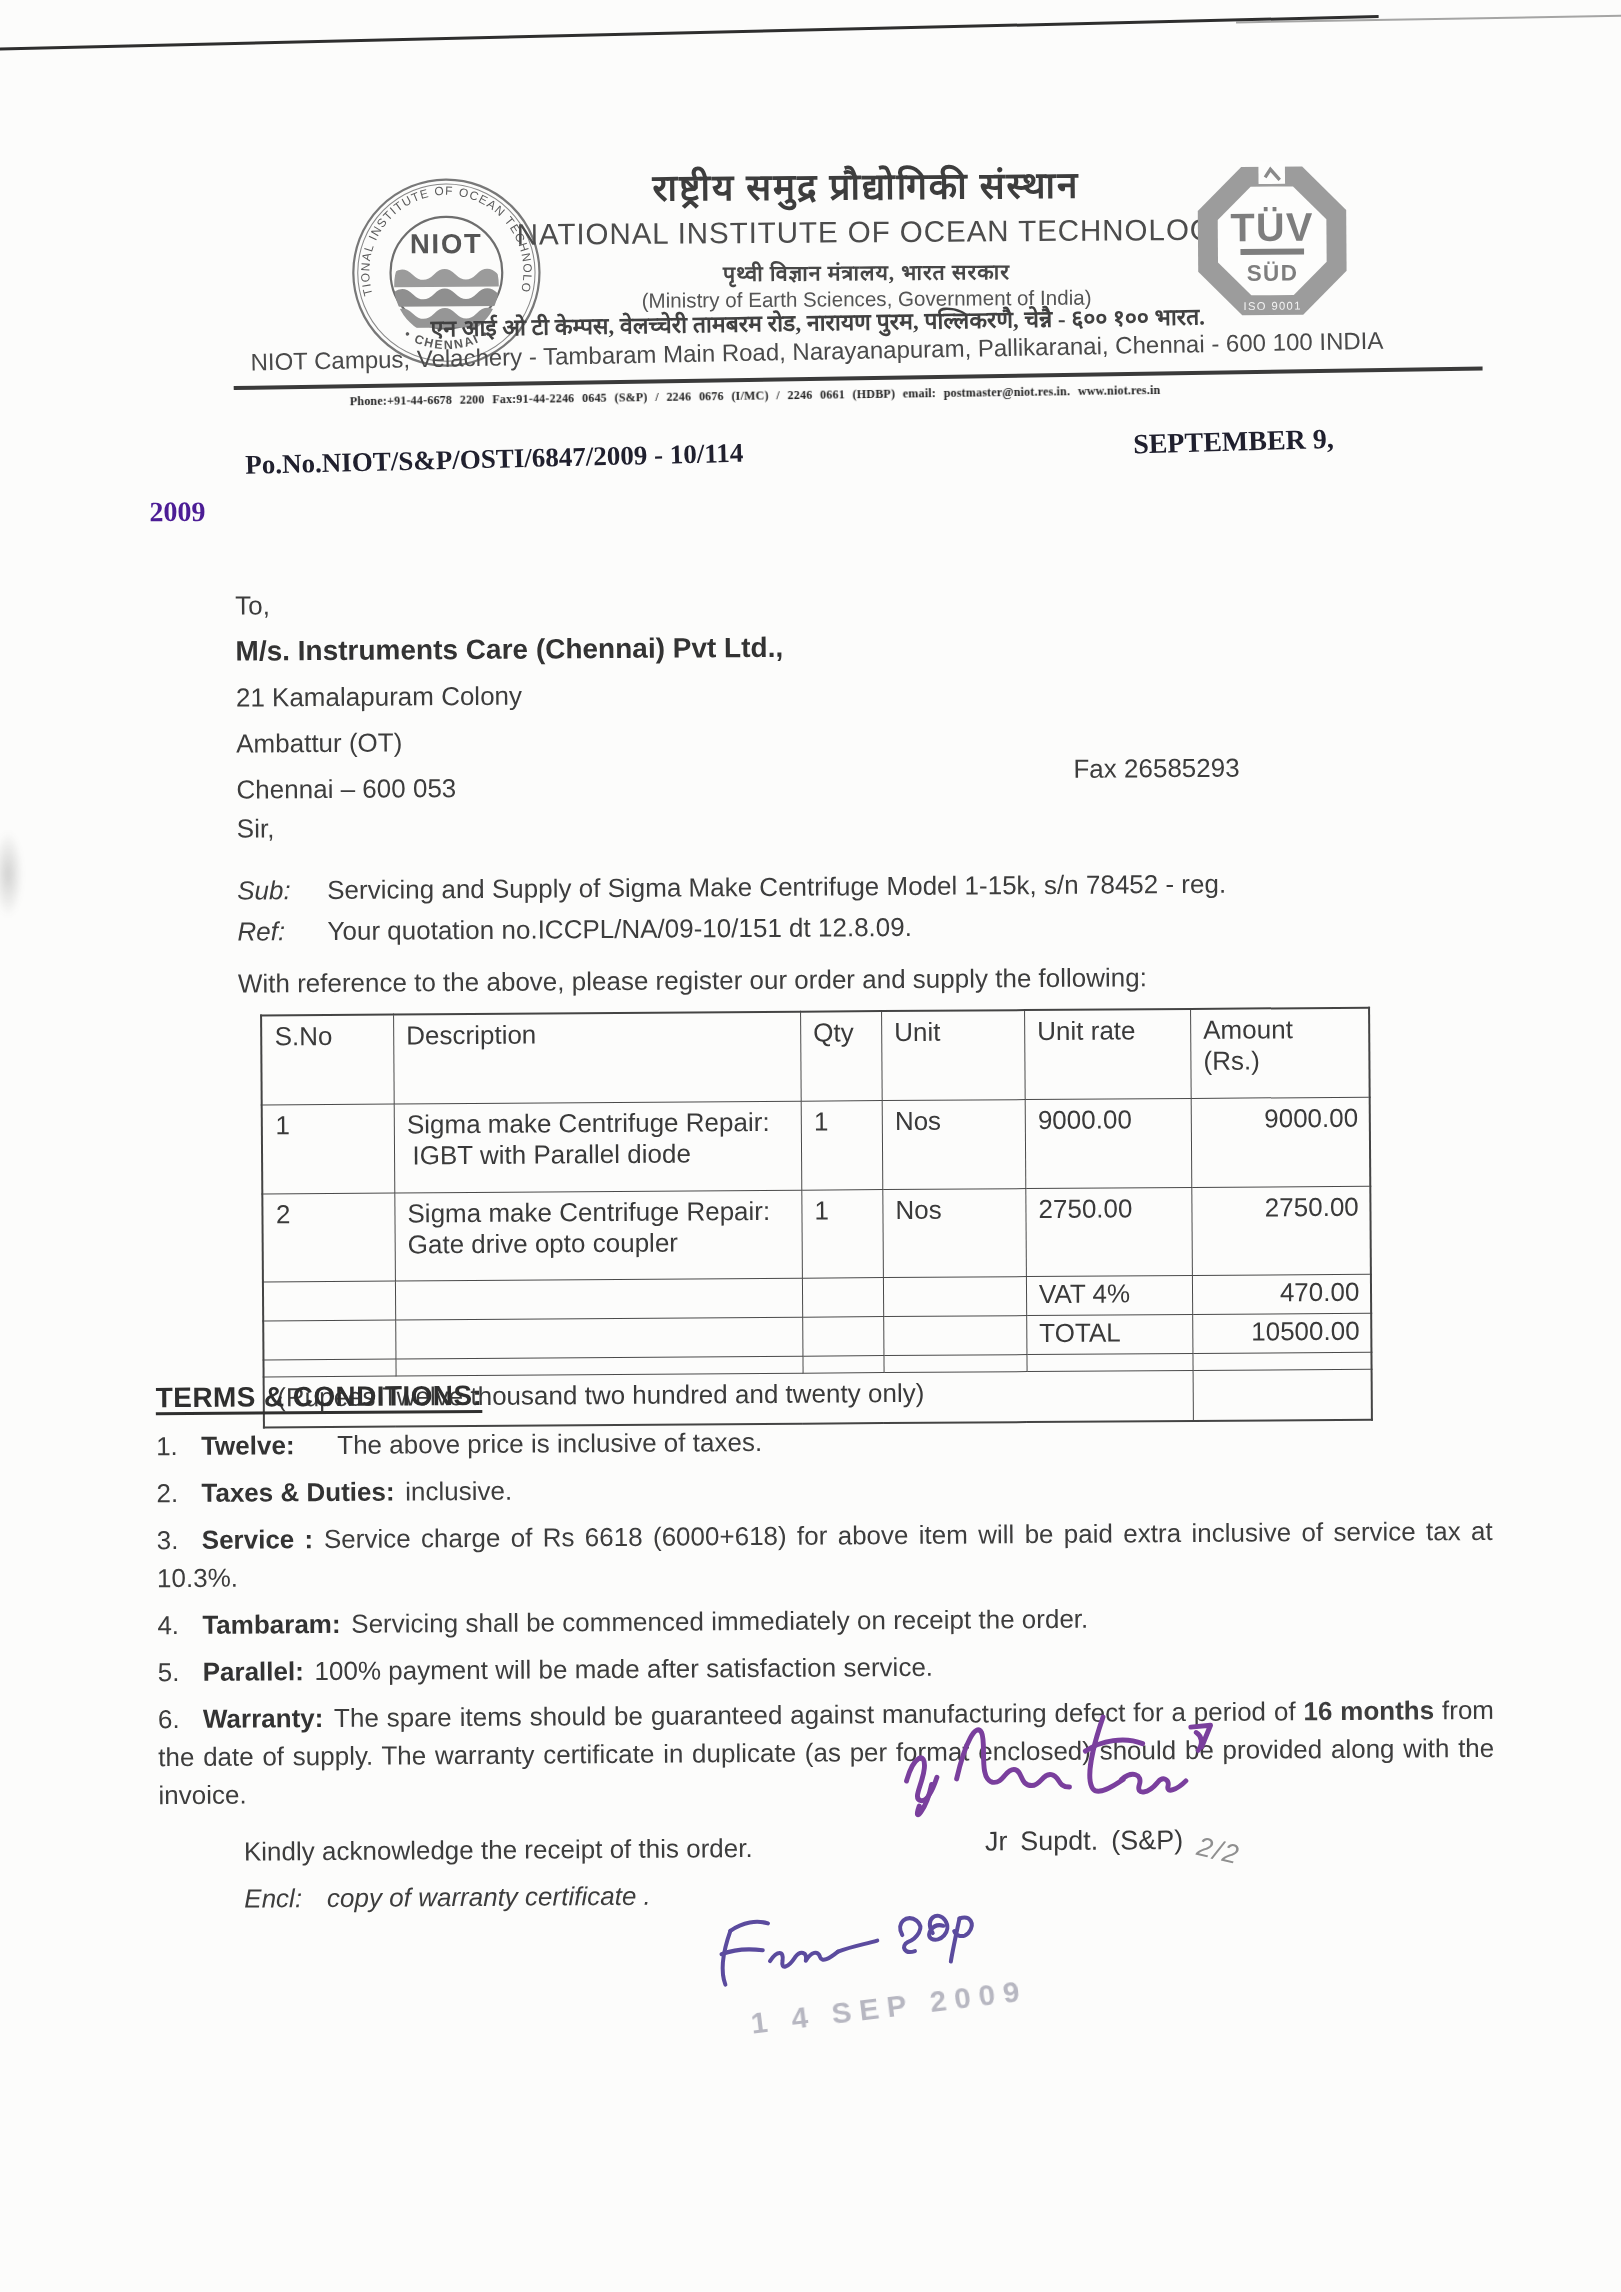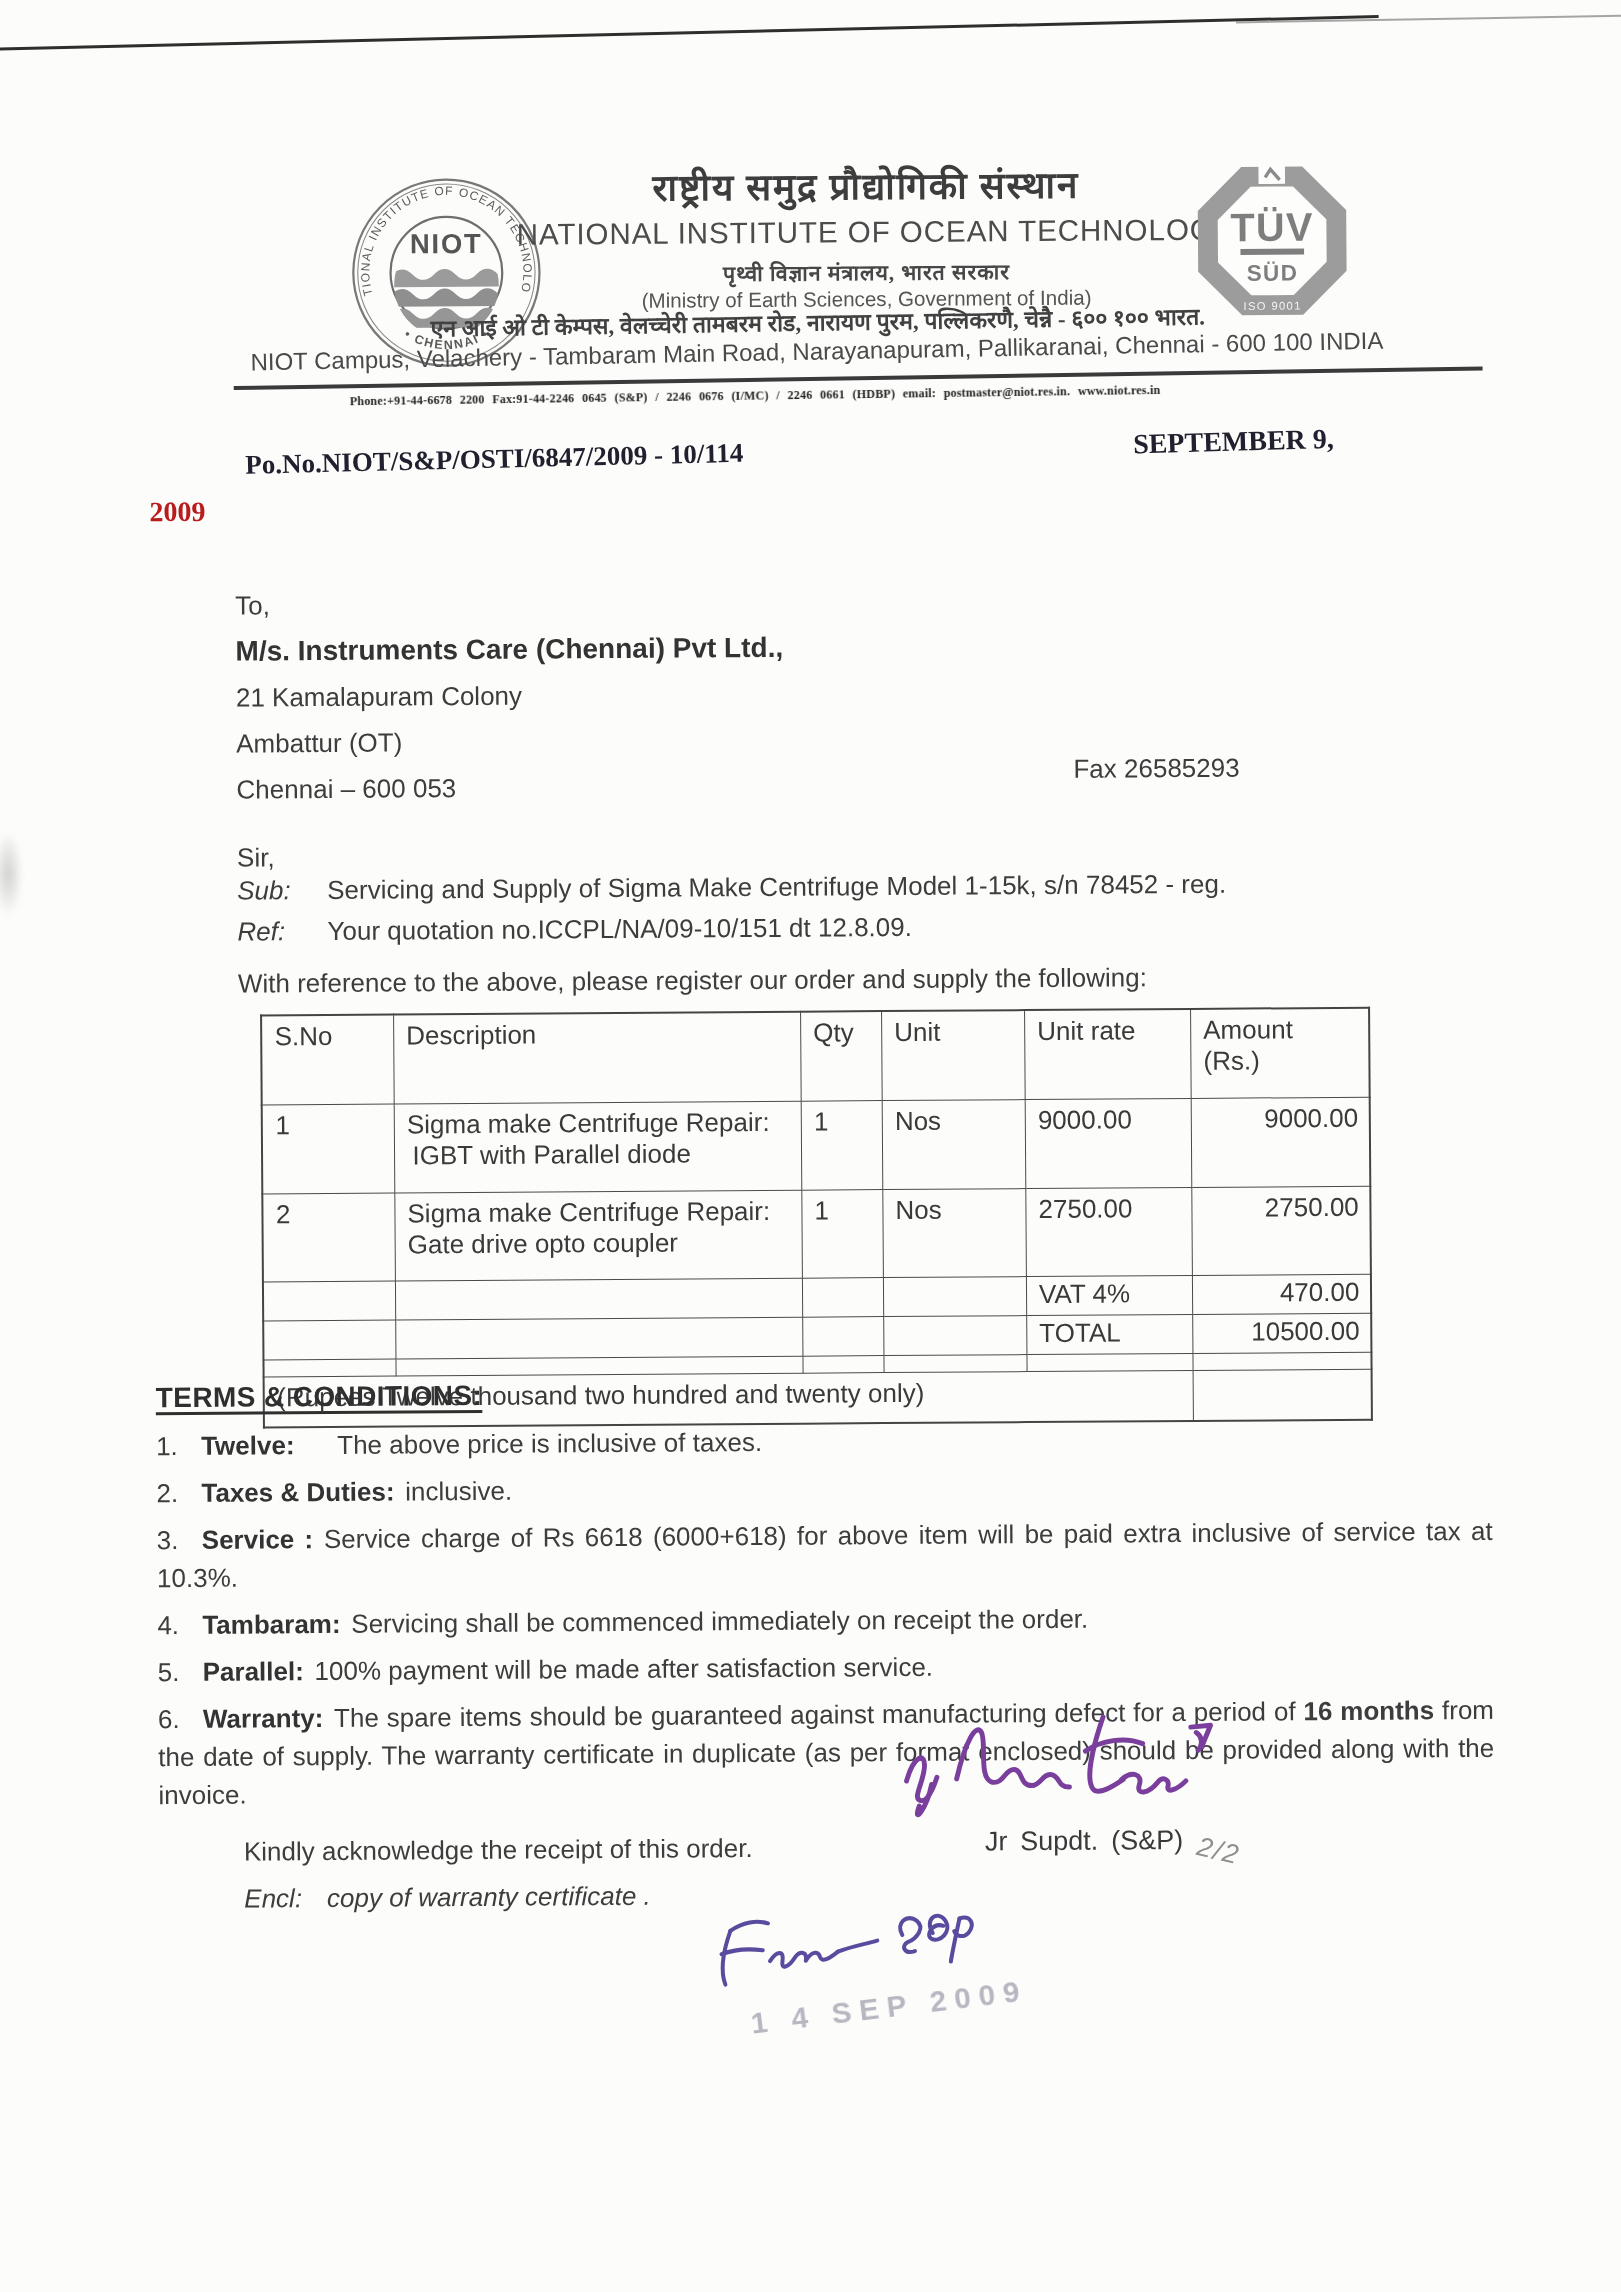"2009" .po-date2 { color: #b91c1c -> #4c1d95 }
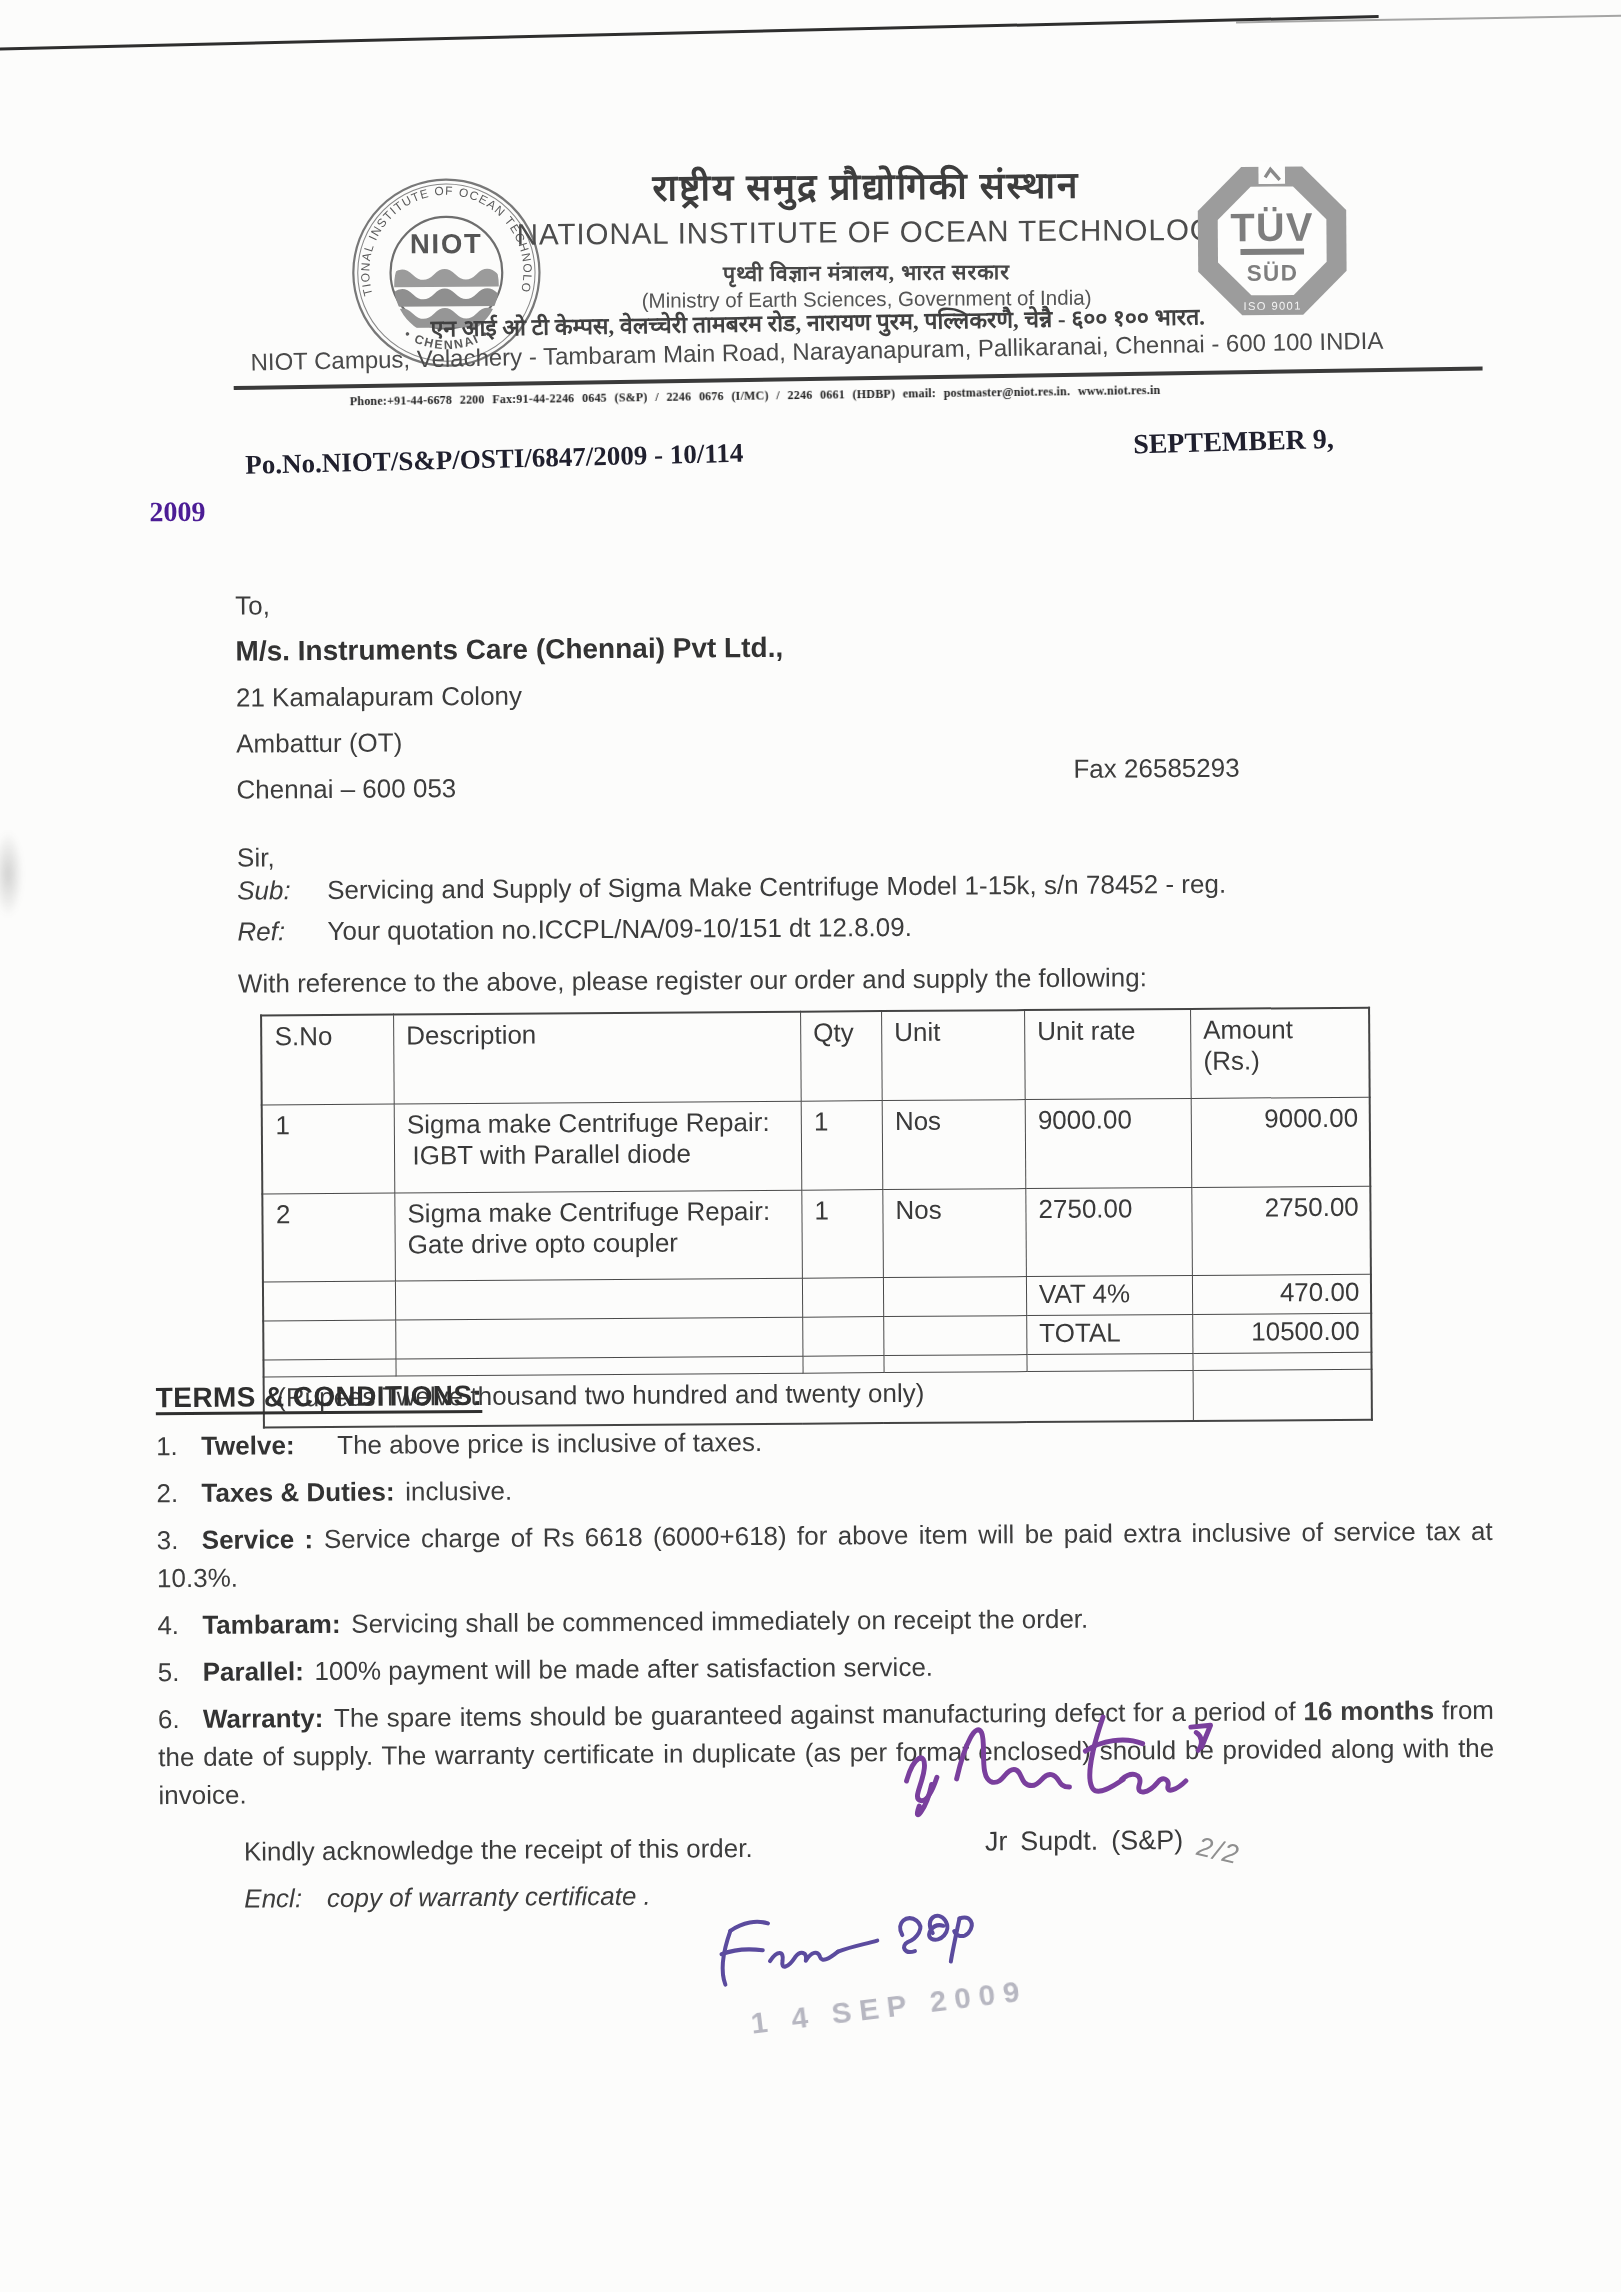"Sir," .sir { top: 838px -> 809px }
